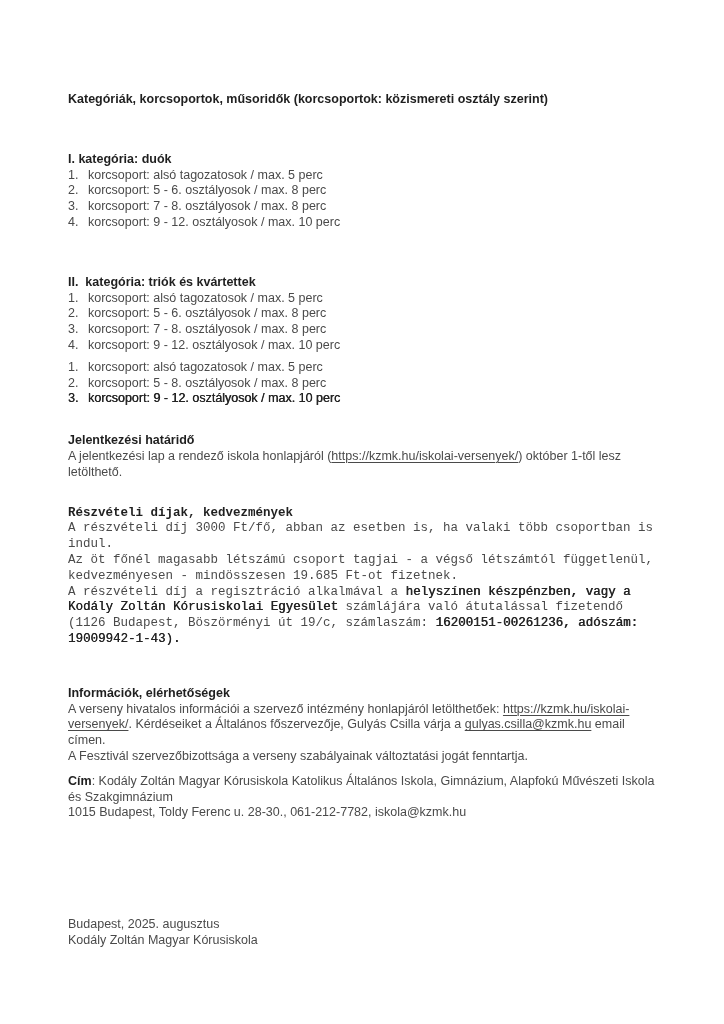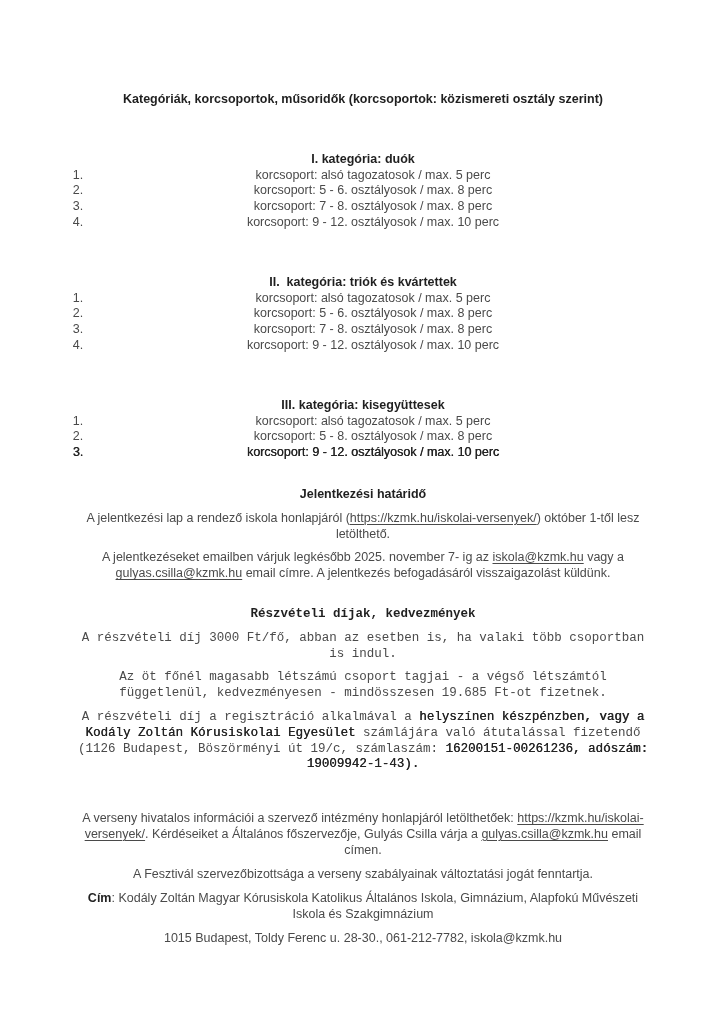"Kategóriák, korcsoportok, műsoridők" .page { text-align: center -> none }
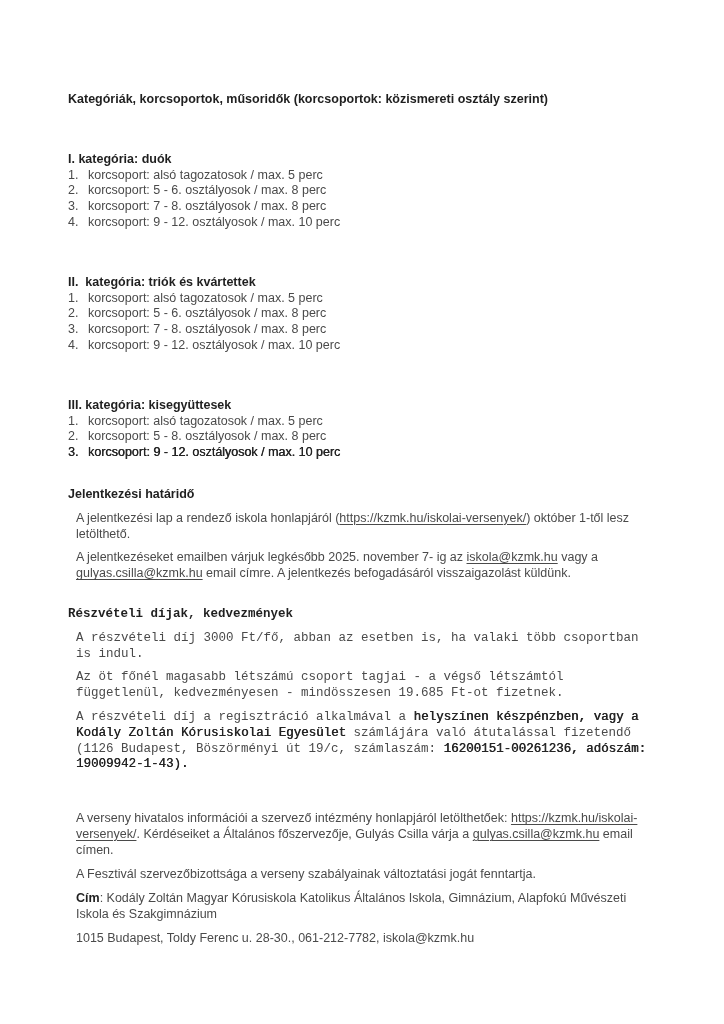"III. kategória: kisegyüttesek" div.cat-heading { html: <div>III. kategória: kisegyüttesek</div> -> none }
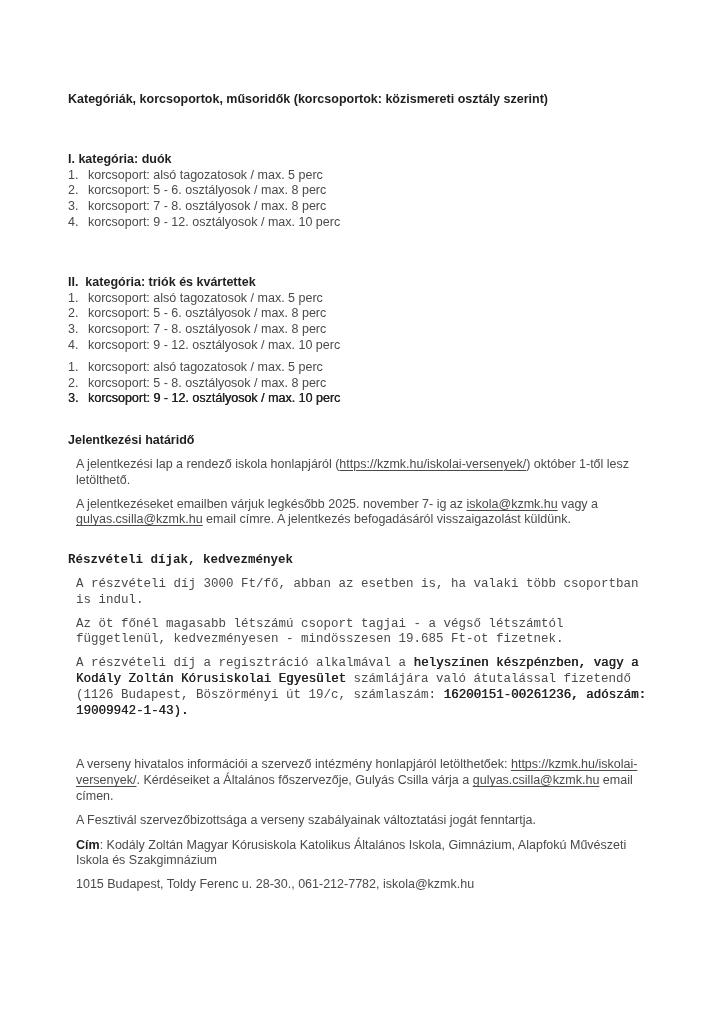"A jelentkezési lap a rendező" .para { margin: 8px -> 0 }
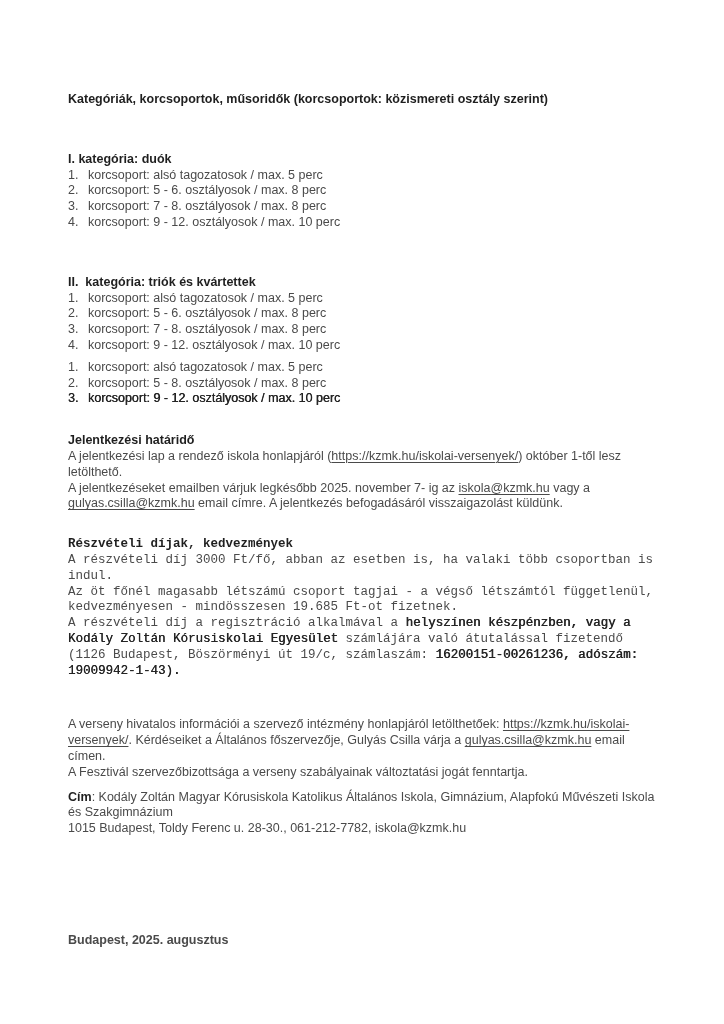"A jelentkezéseket emailben várjuk" p.para { html: <p><span>A jelentkezéseket emailben várjuk legkésőbb 2025. november 7- ig az </span><a>iskola@kzmk.hu</a><span> vagy a </span><a>gulyas.csilla@kzmk.hu</a><span> email címre. A jelentkezés befogadásáról visszaigazolást küldünk.</span></p> -> none }
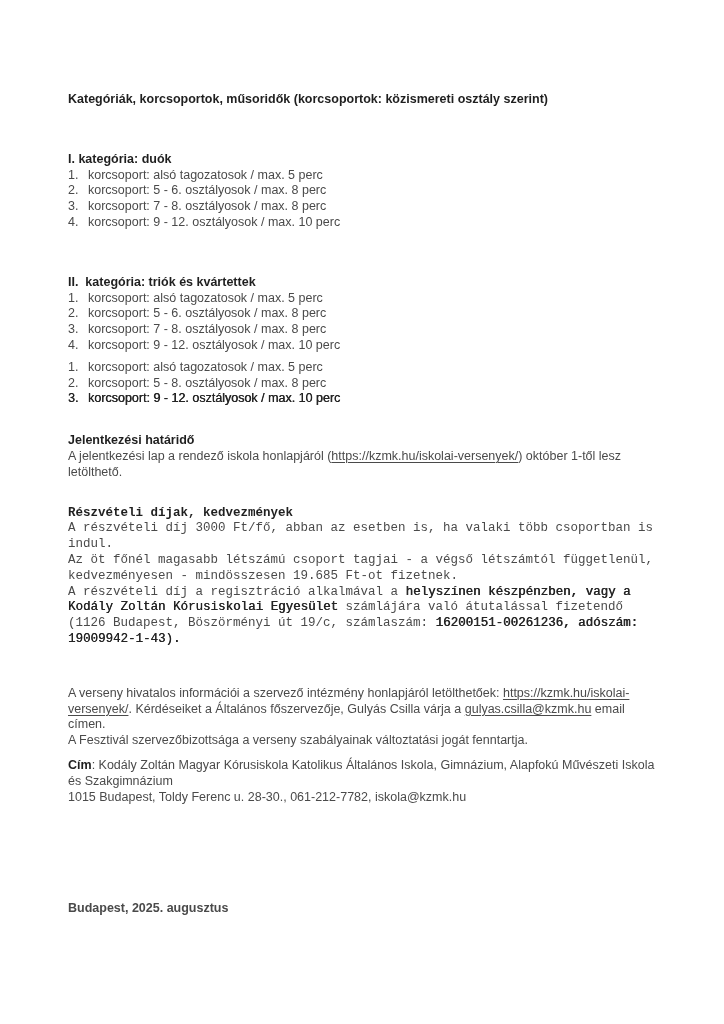"Információk, elérhetőségek" div.sec-heading { html: none -> <div>Információk, elérhetőségek</div> }
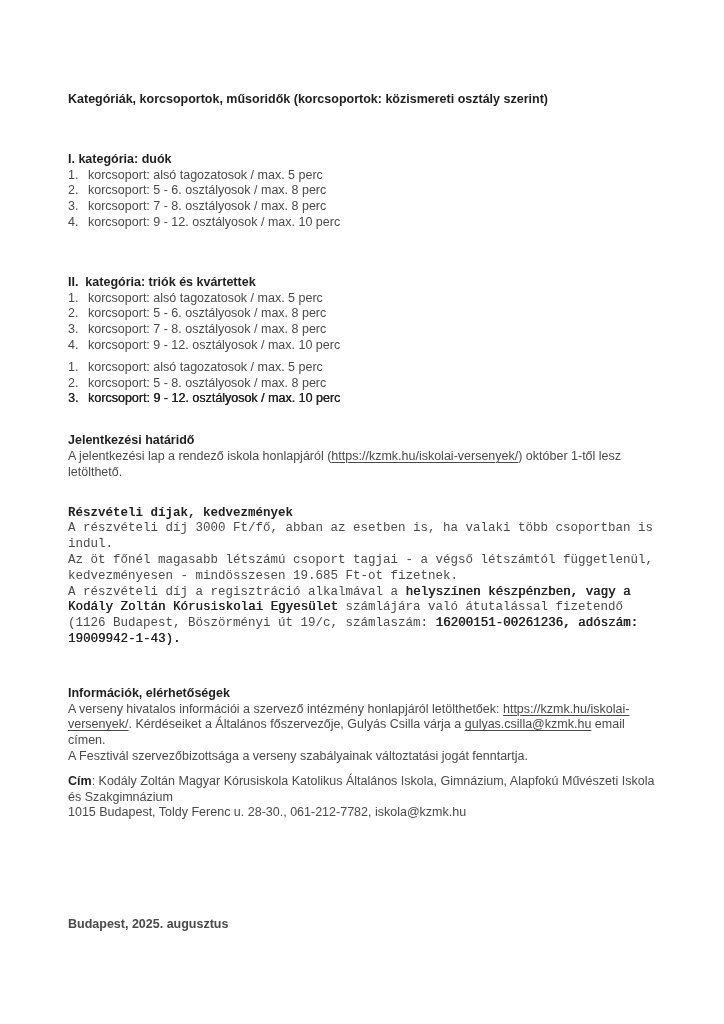"Budapest, 2025. augusztus" .footer { font-weight: bold -> none }
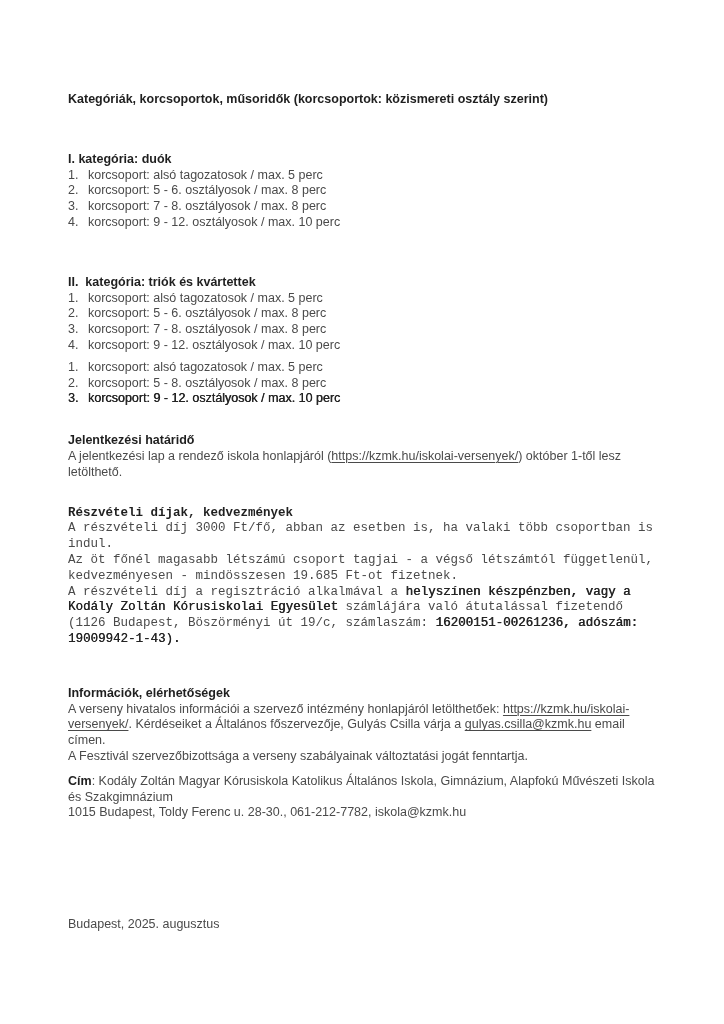"Kodály Zoltán Magyar Kórusiskola" div { html: none -> <div>Kodály Zoltán Magyar Kórusiskola</div> }
